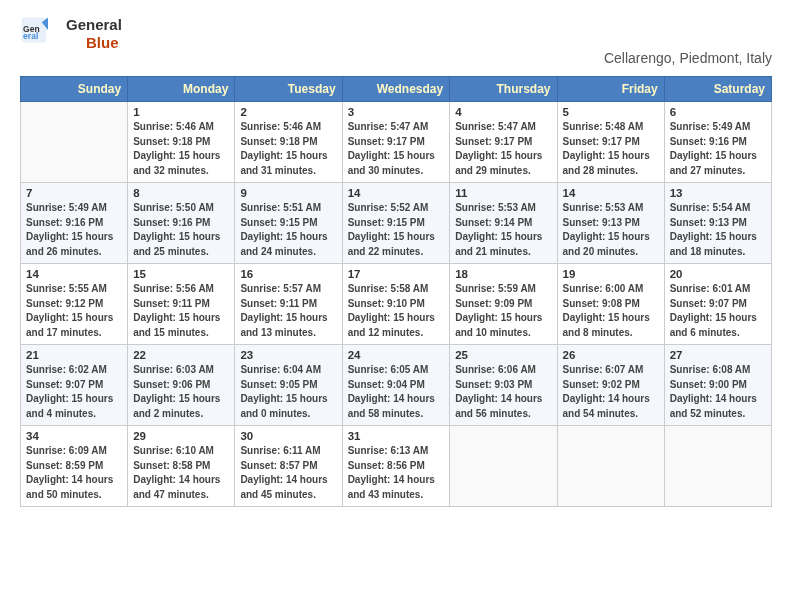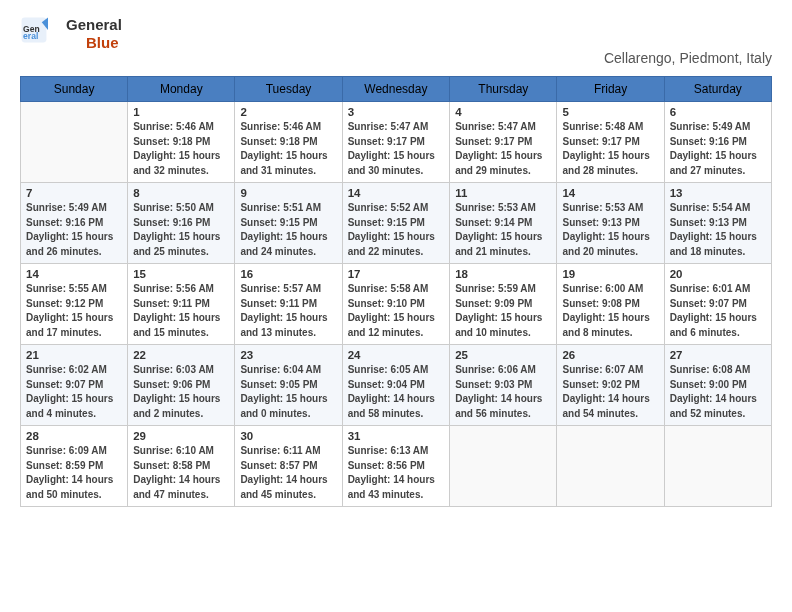"Sunday" .calendar th { color: #000000 -> #fef9c3; font-weight: normal -> bold; text-align: center -> right }
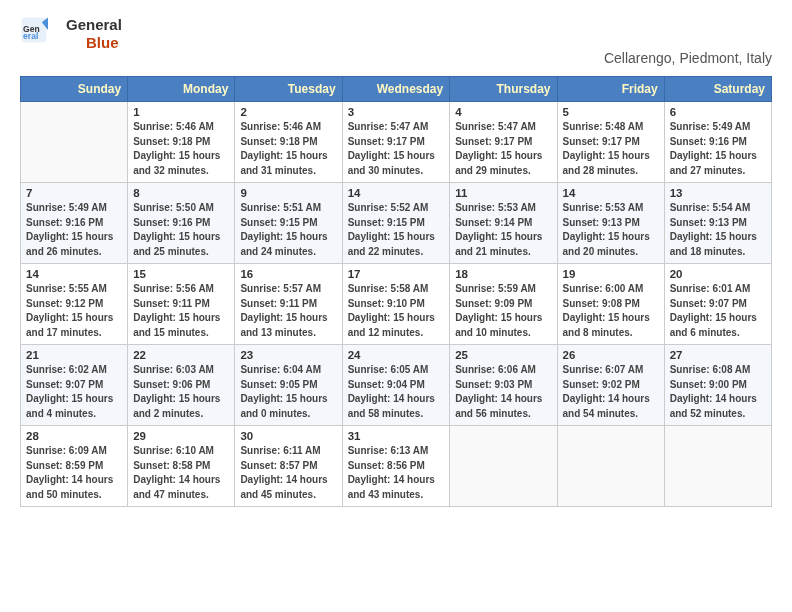"28" span.day-num { text: 28 -> 34 }
